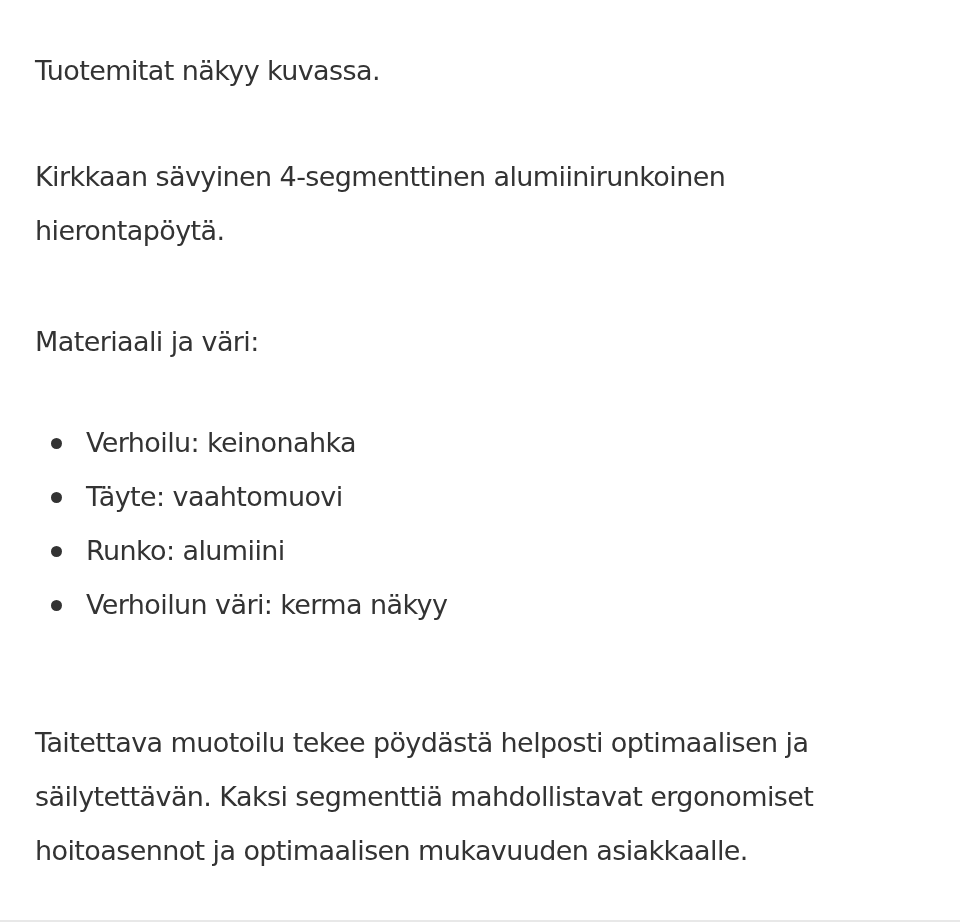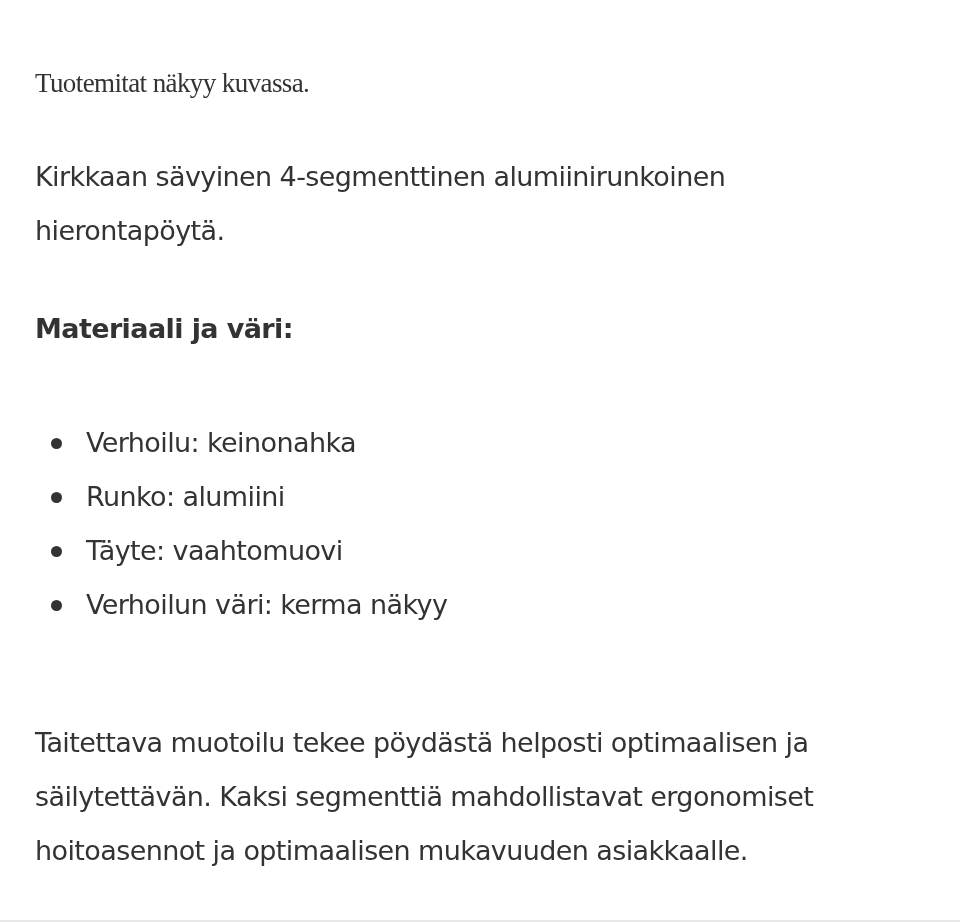"Tuotemitat näkyy kuvassa." .p1 { font-family: Liberation Serif, serif -> none; top: 56px -> 44px }
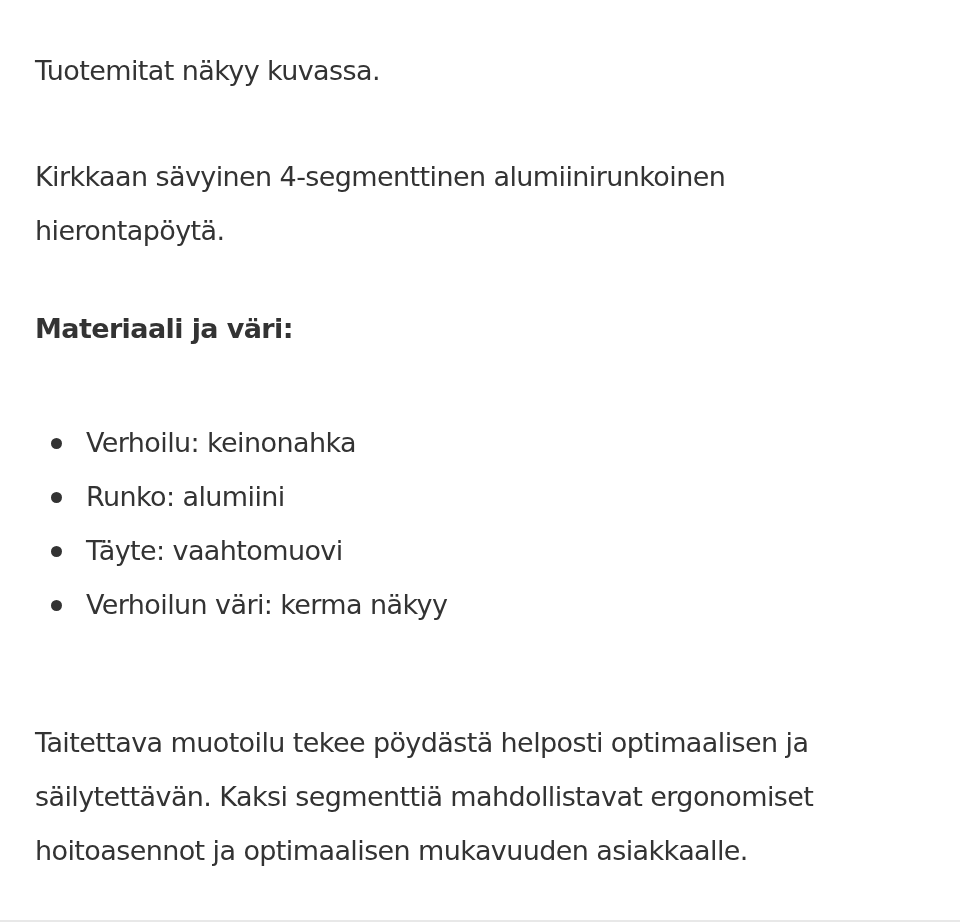"Materiaali ja väri:" .h { font-weight: bold -> normal; top: 302px -> 315px }
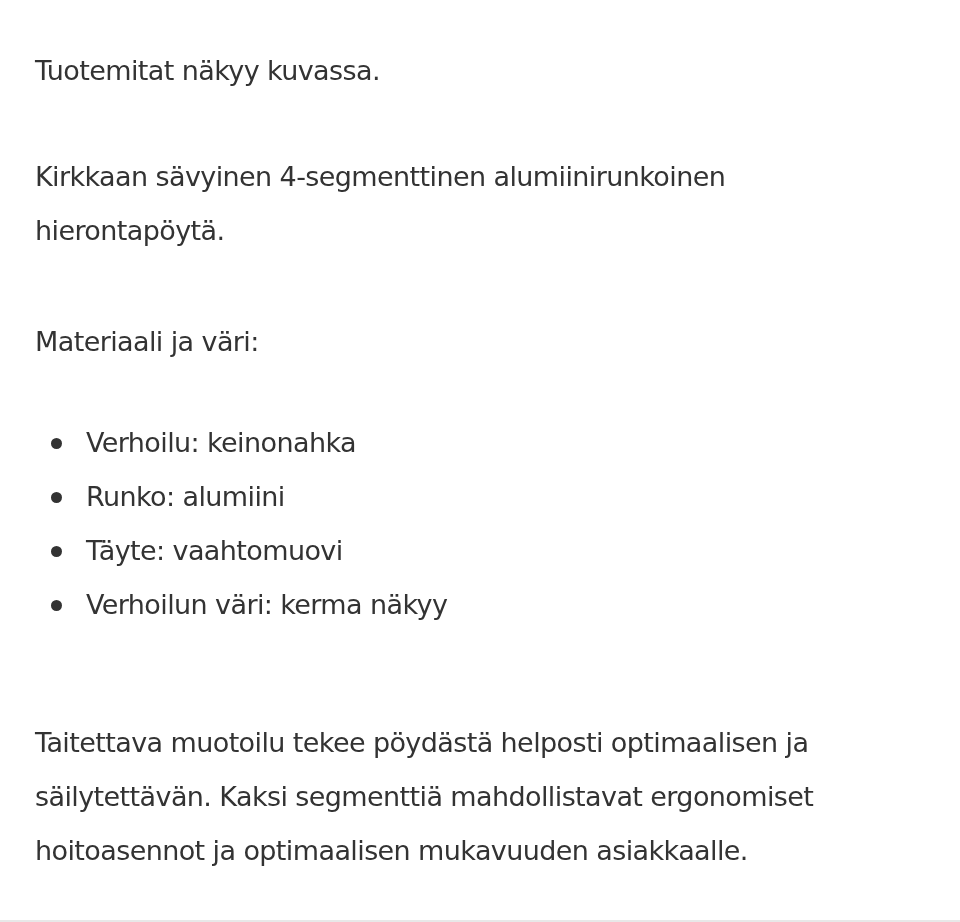"Runko: alumiini" li { order: before "Täyte: vaahtomuovi" -> after "Täyte: vaahtomuovi" }
